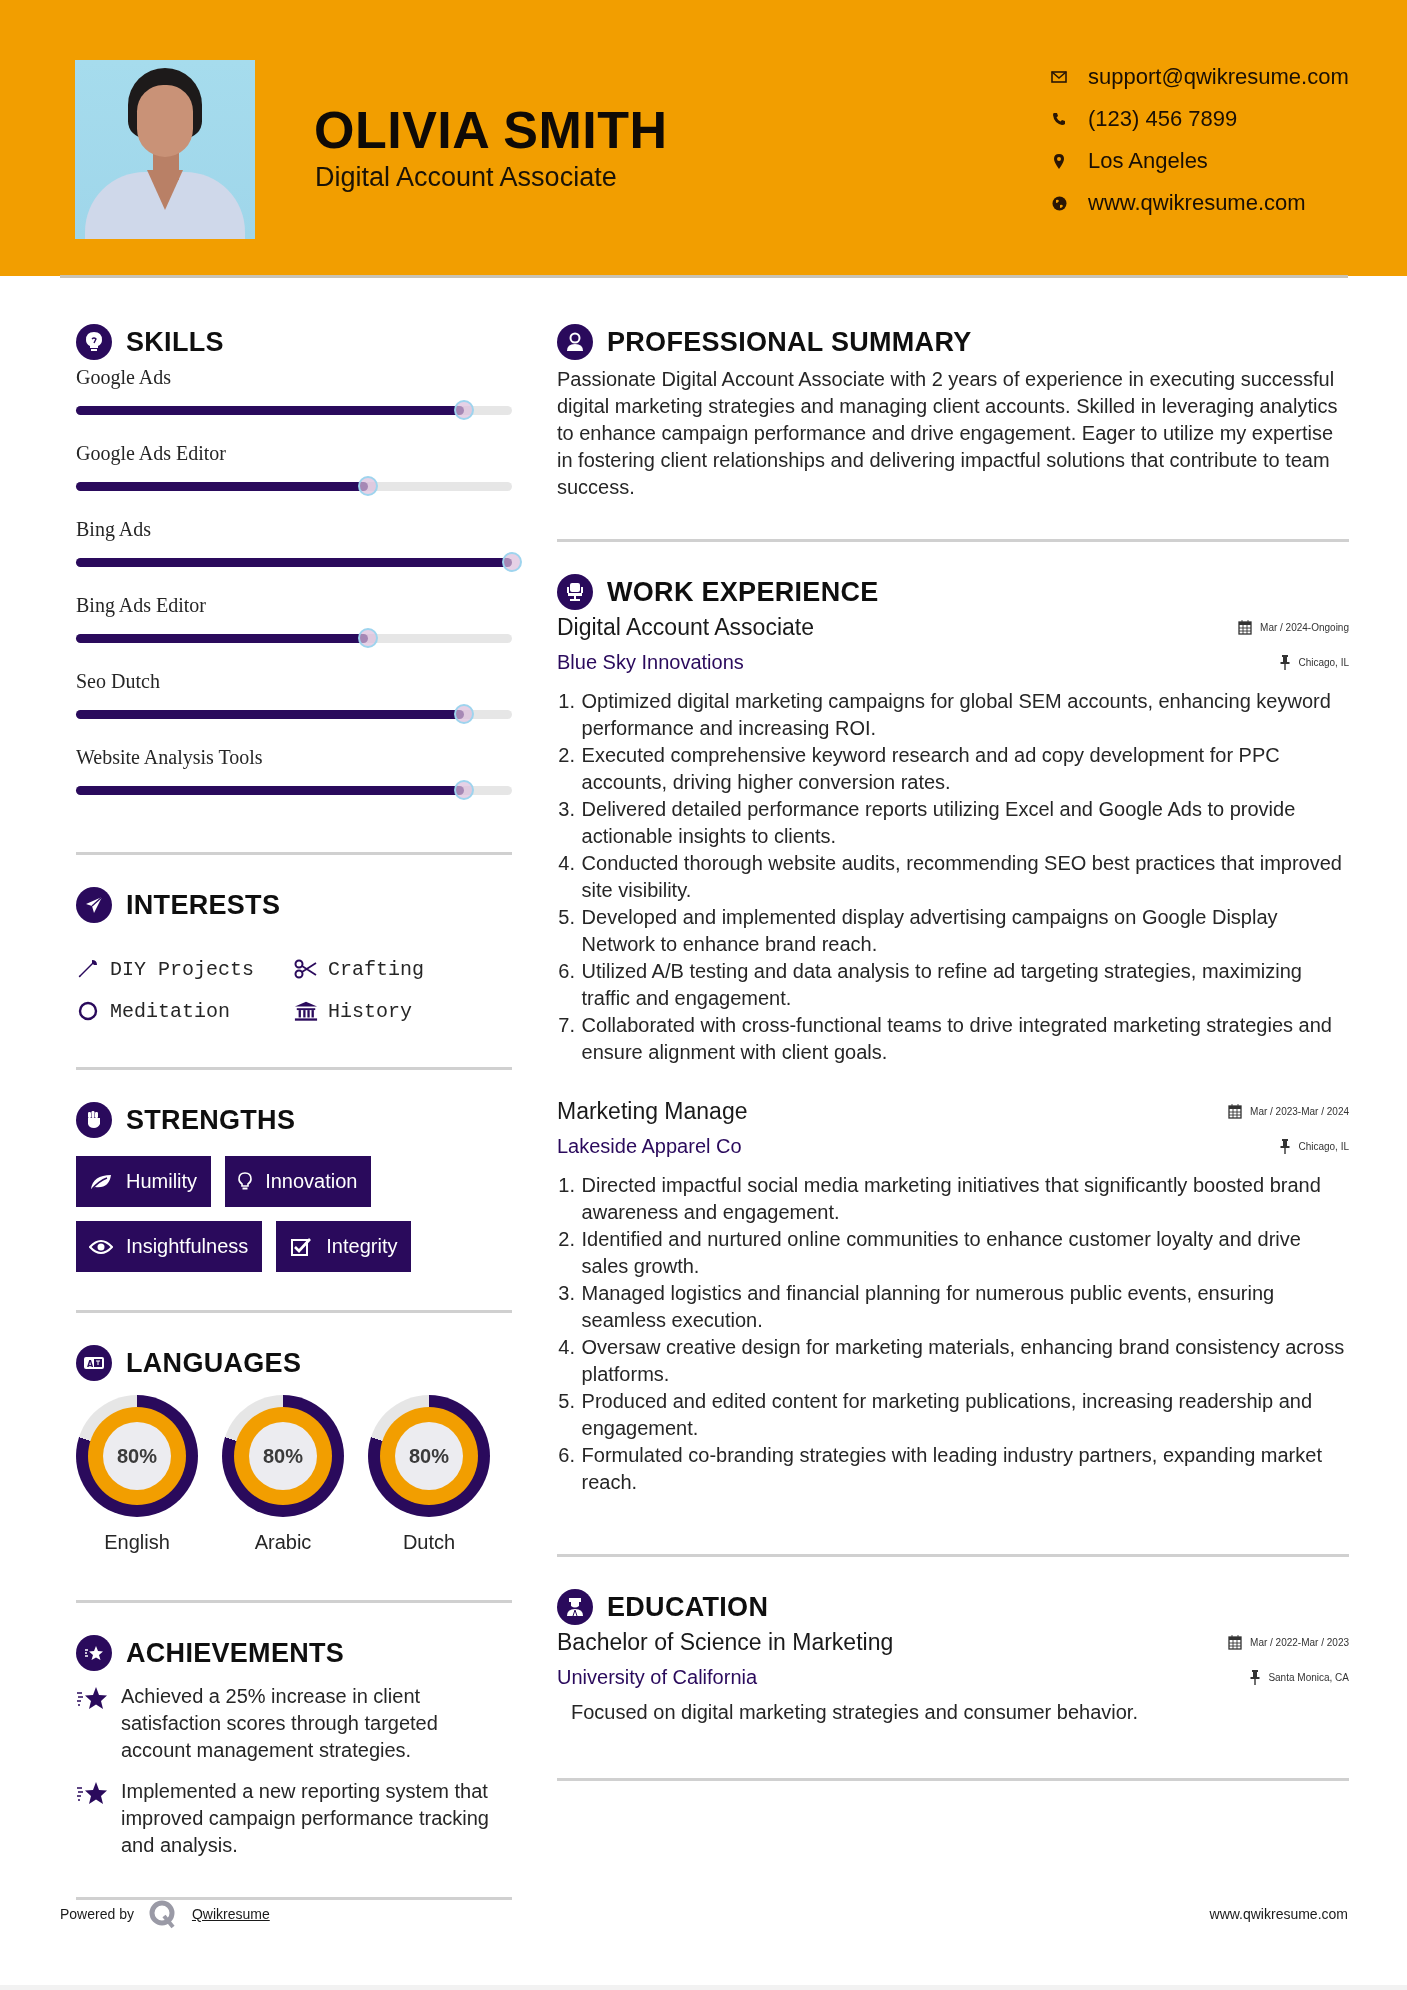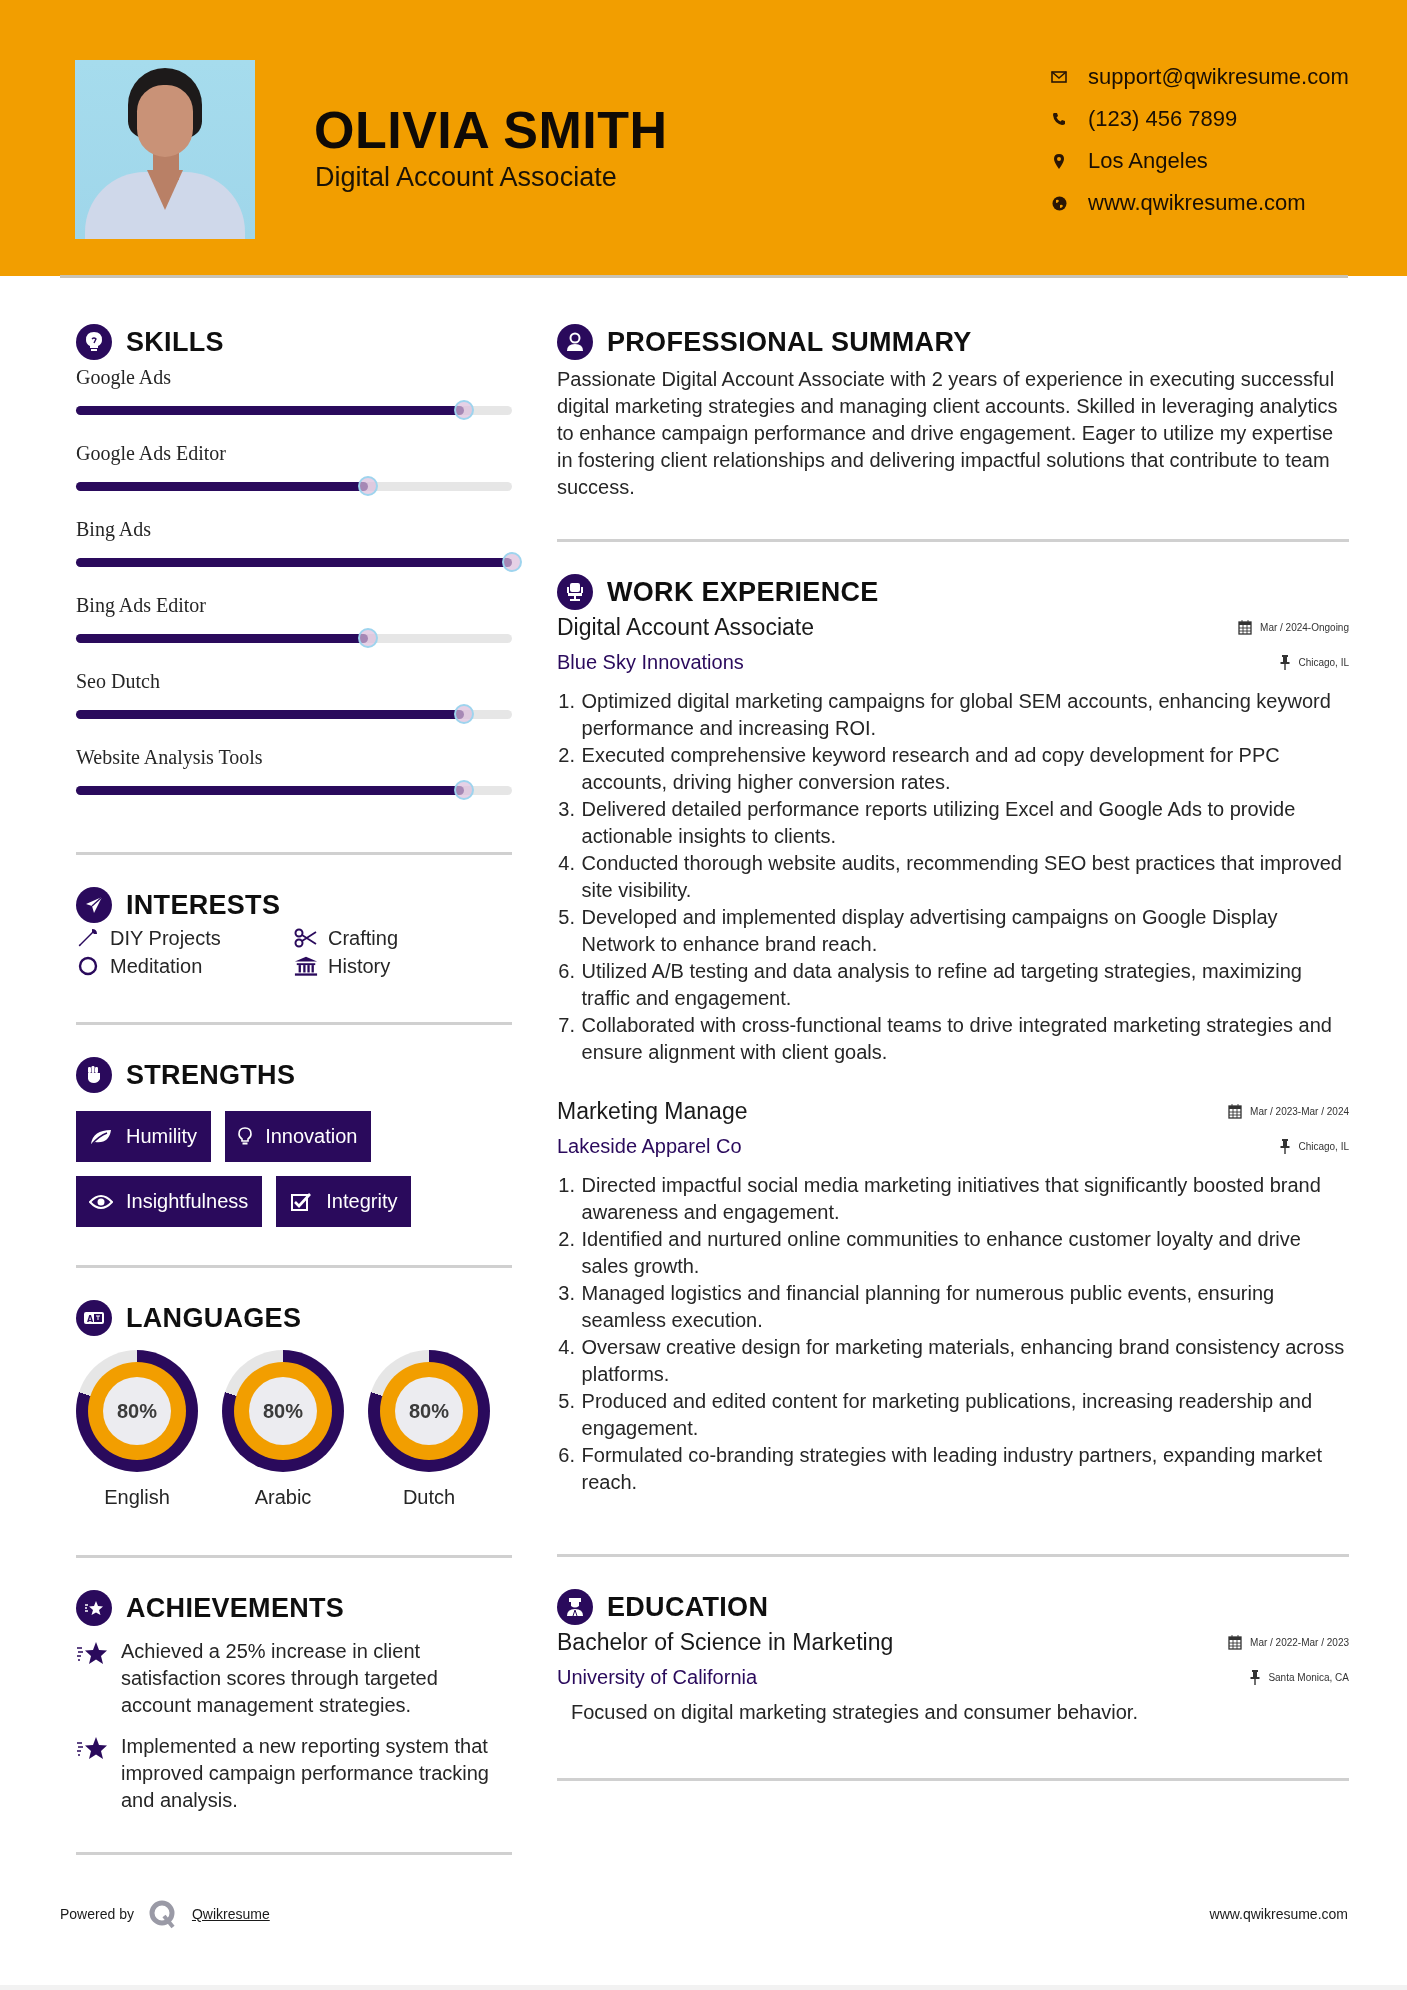"DIY Projects" .interests { font-family: none -> Liberation Mono, monospace; margin-top: 1px -> 32px; row-gap: 4px -> 18px }
